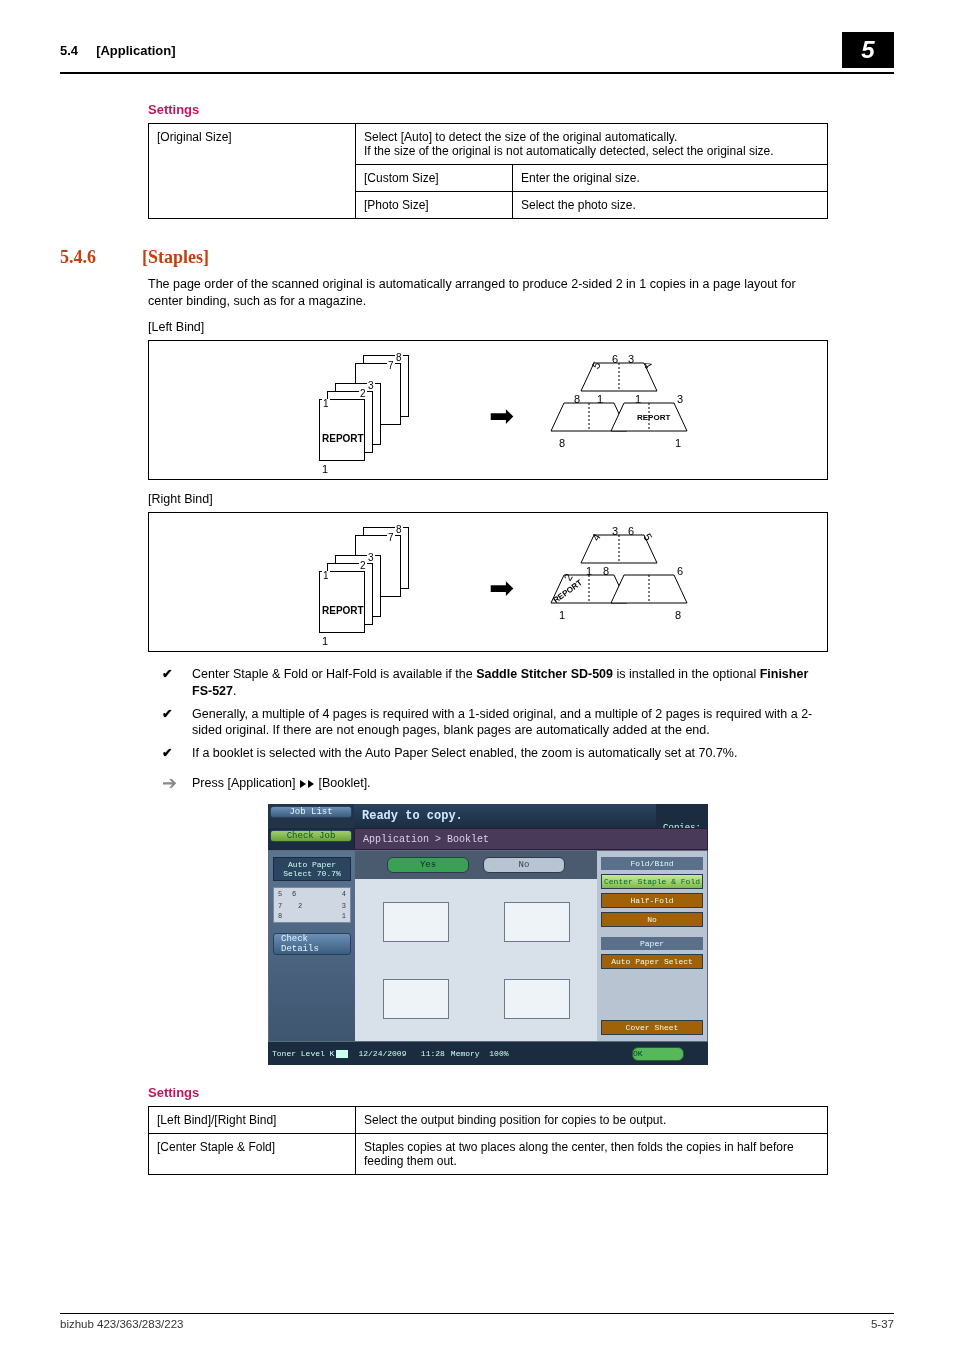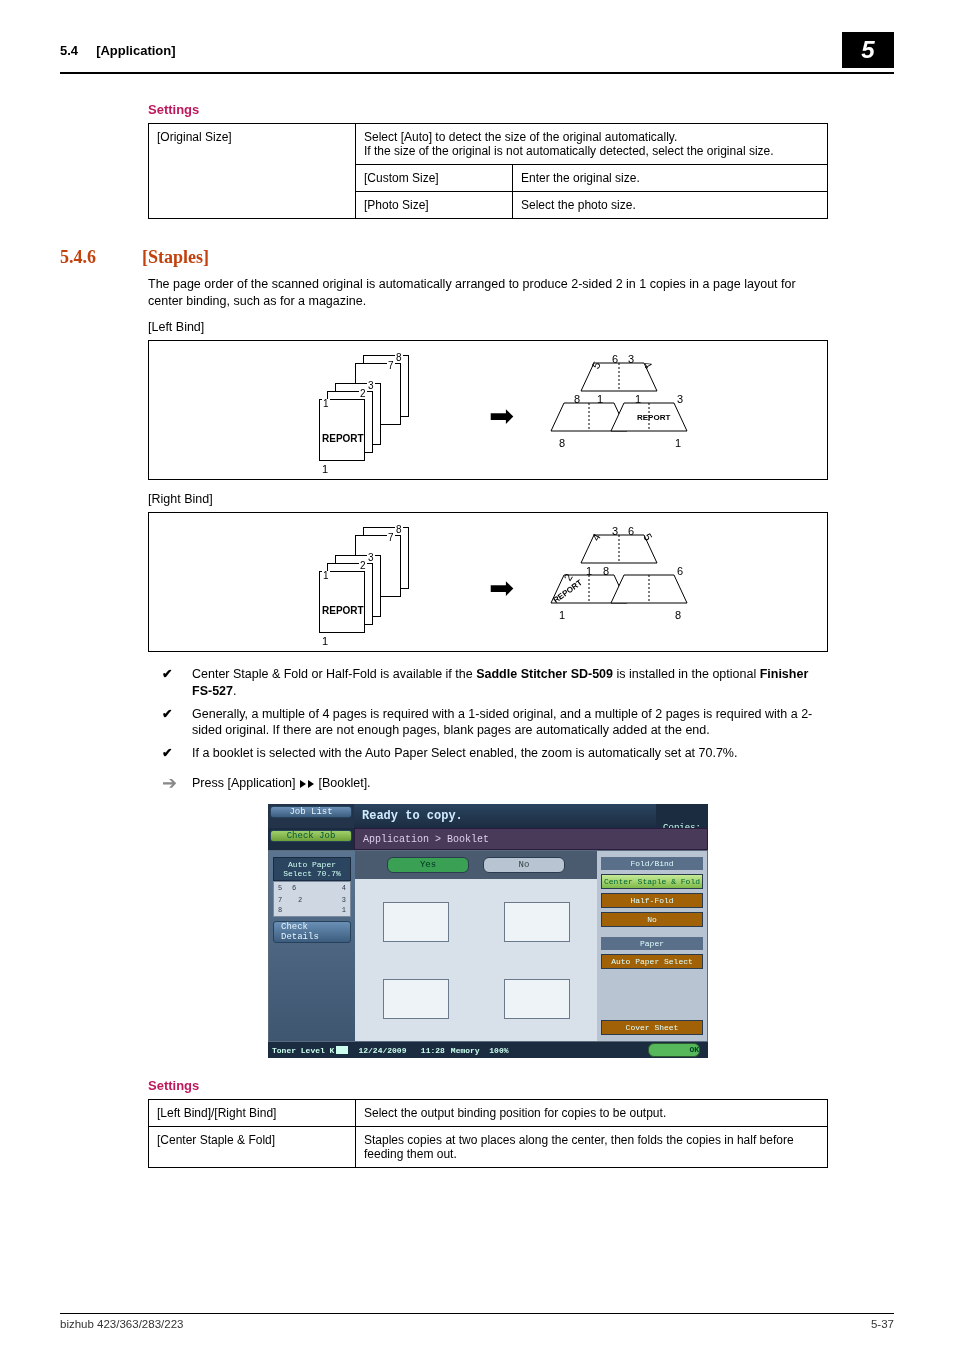"Auto Paper Select 70.7%" .shot-side { gap: 0 -> 6px }
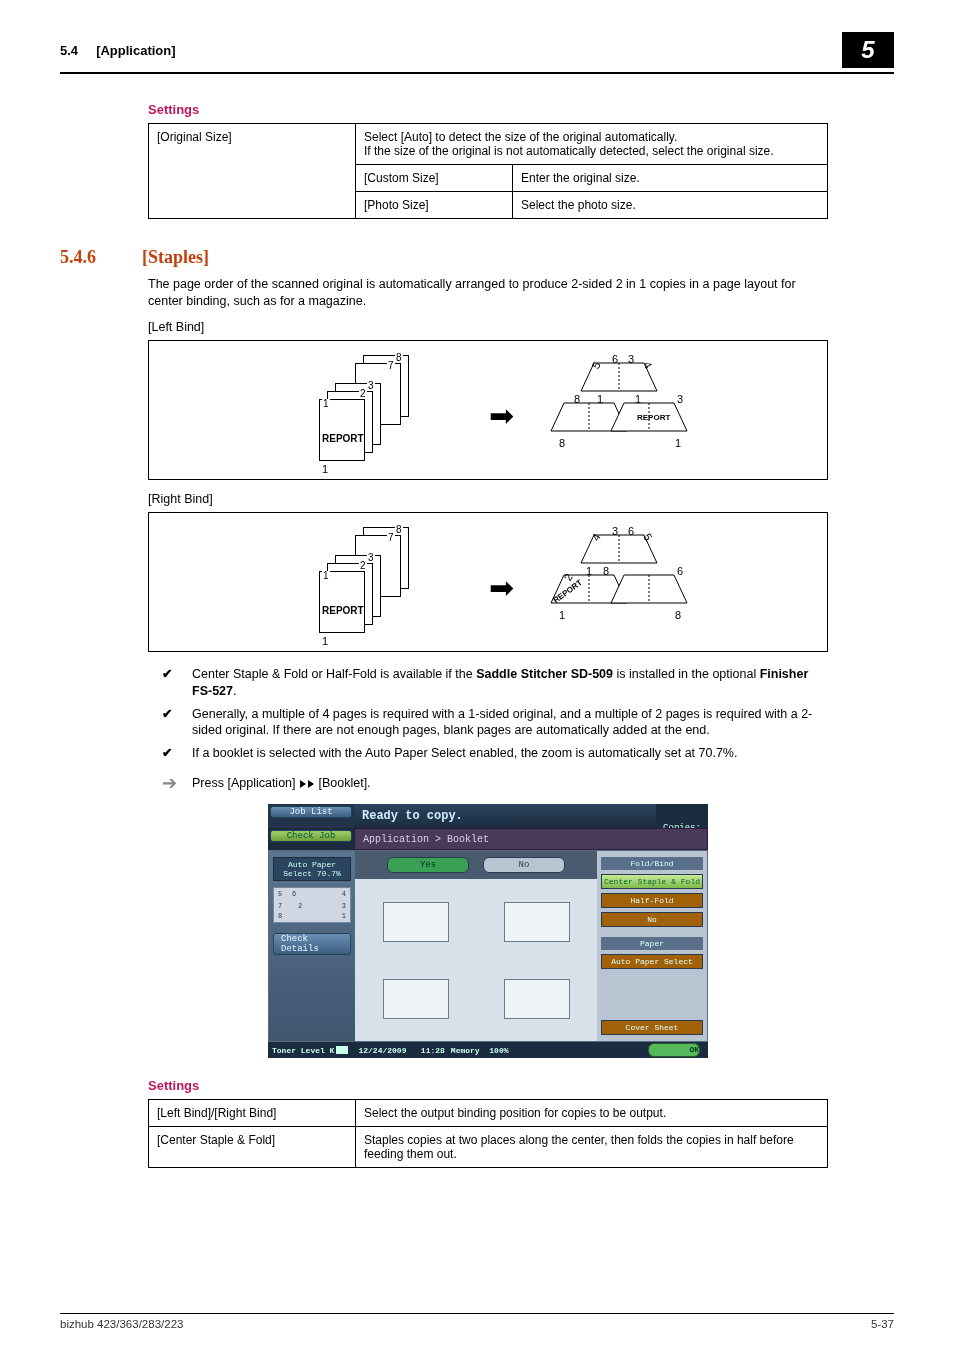"Toner Level K" .shot-status { font-weight: bold -> none; height: 16px -> 23px }
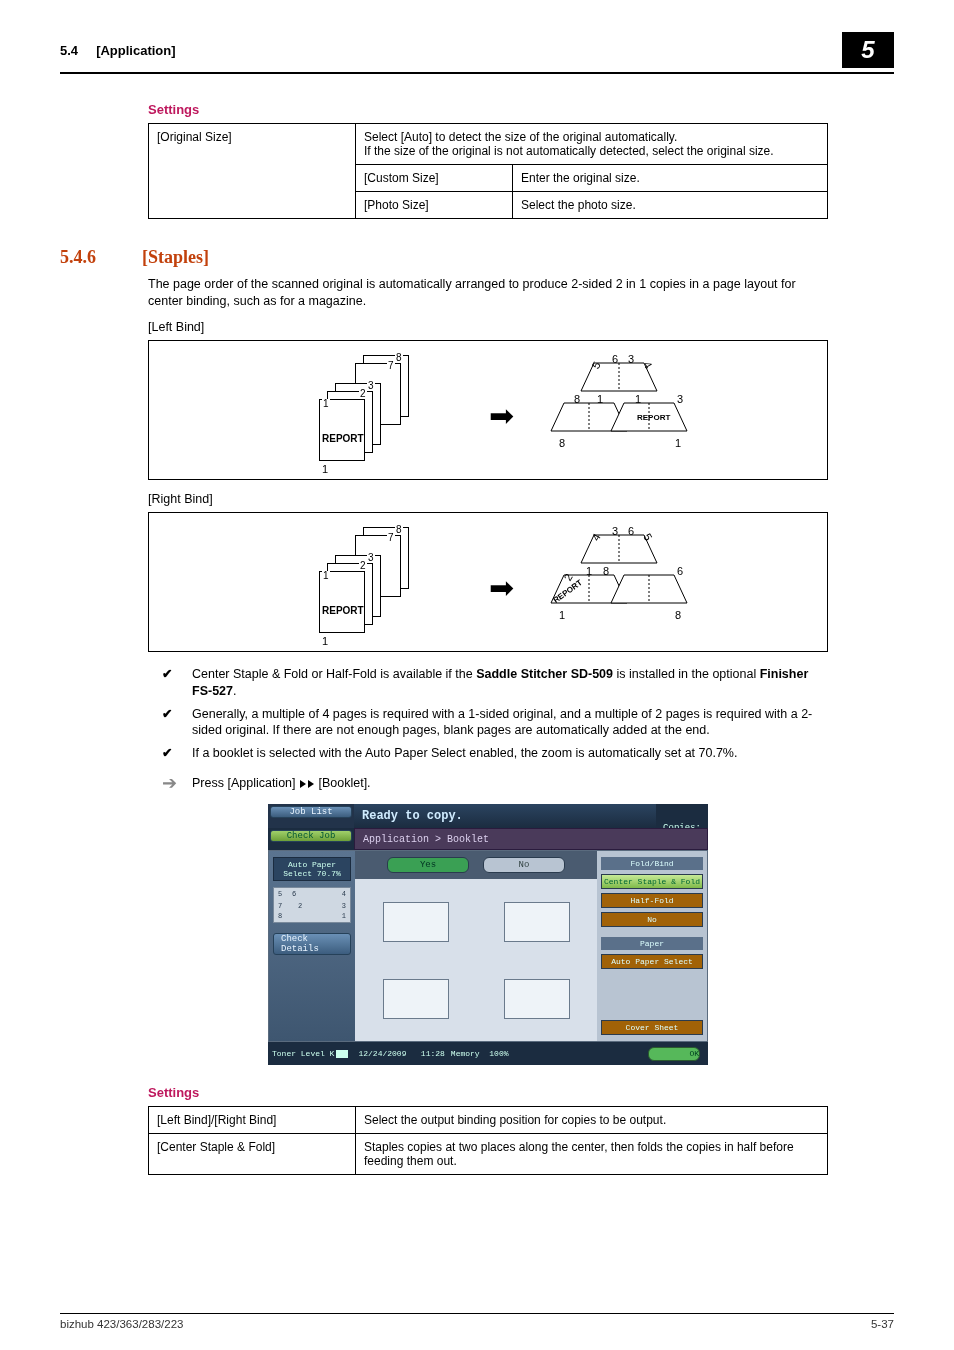"OK" .ok-btn { margin-right: 4px -> 20px; text-align: right -> left }
